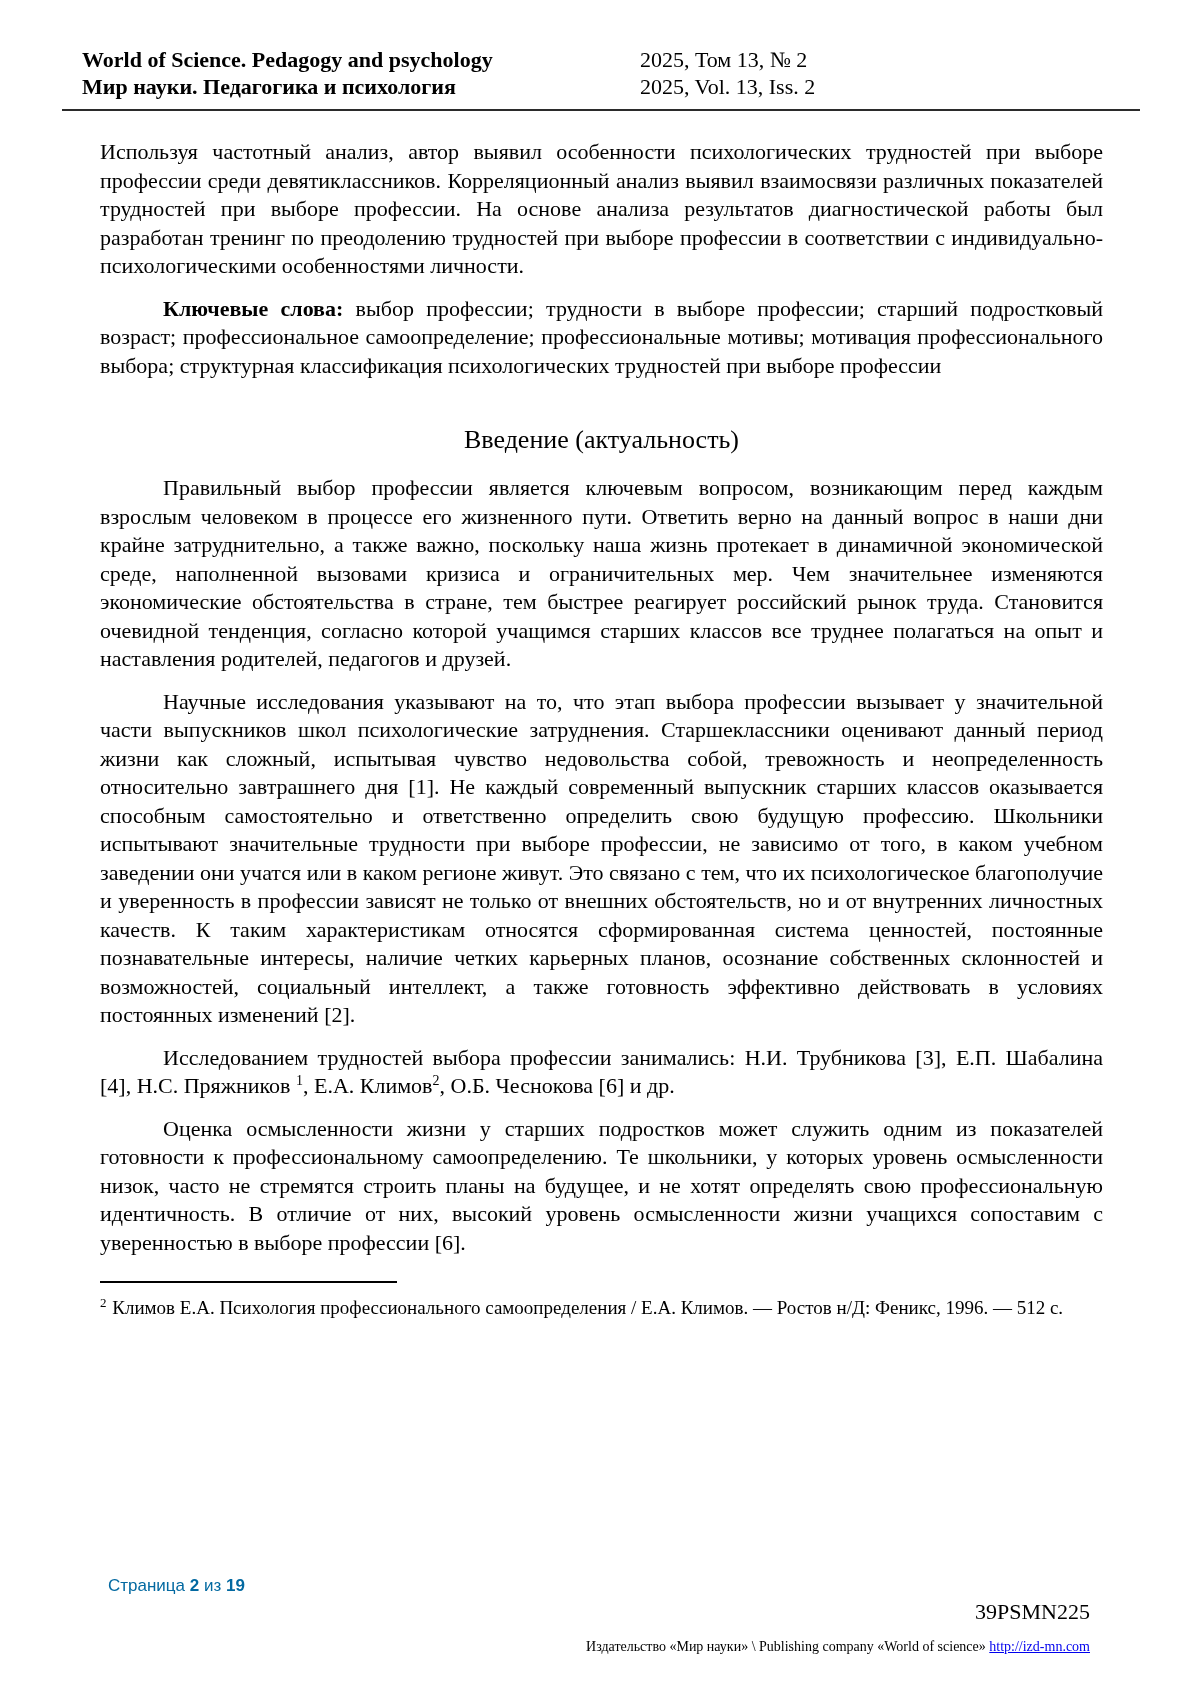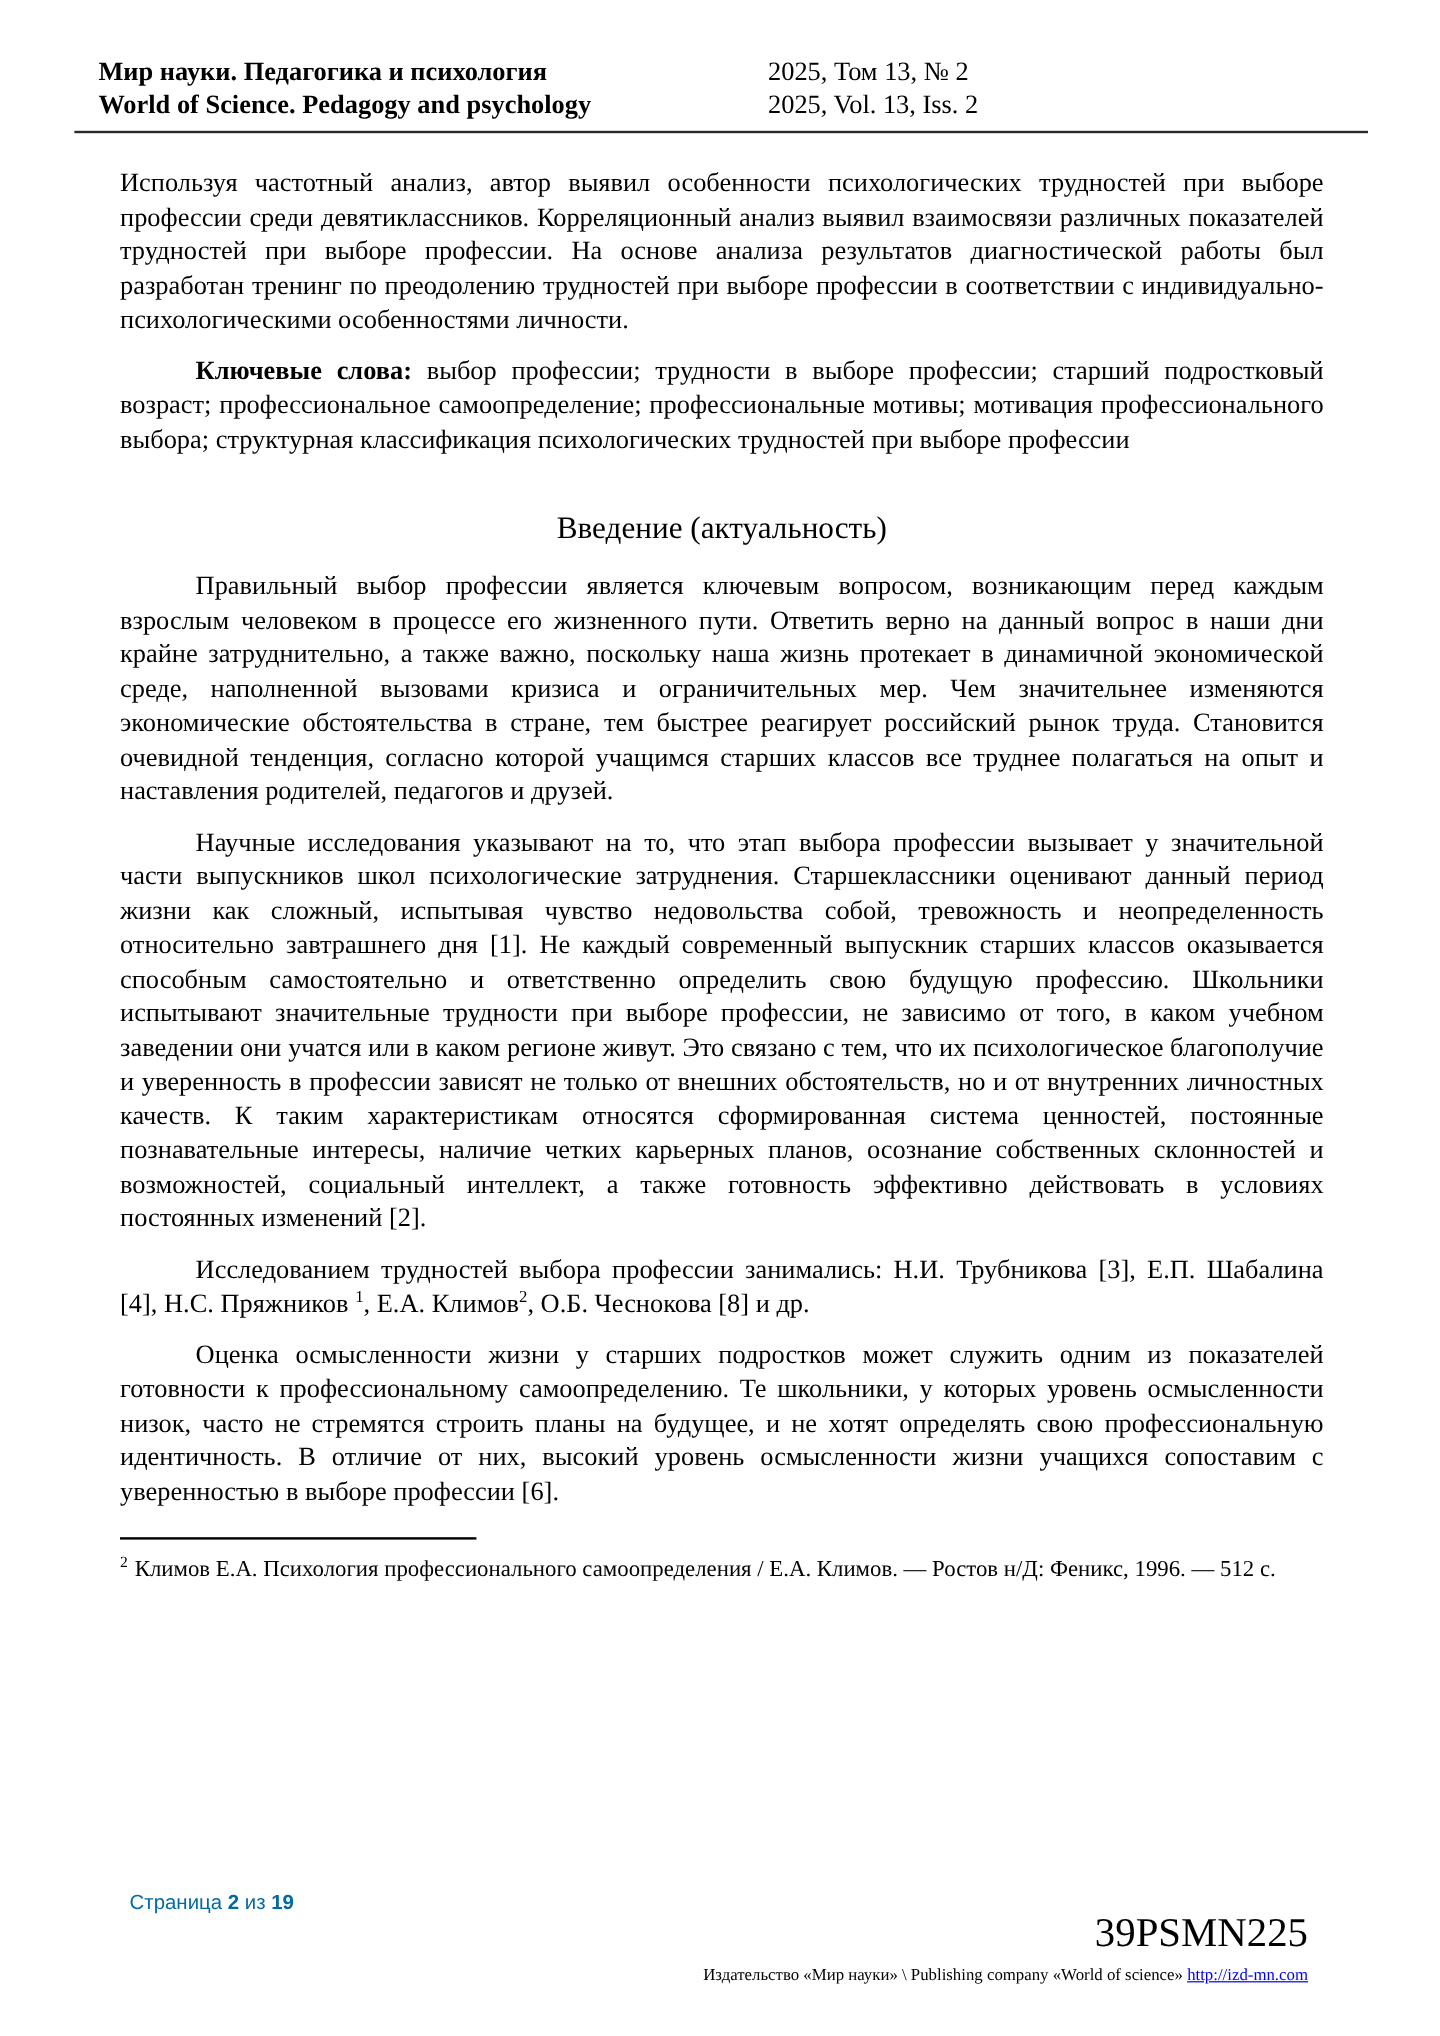"Мир науки. Педагогика и психология" div { order: before "World of Science. Pedagogy and" -> after "World of Science. Pedagogy and" }
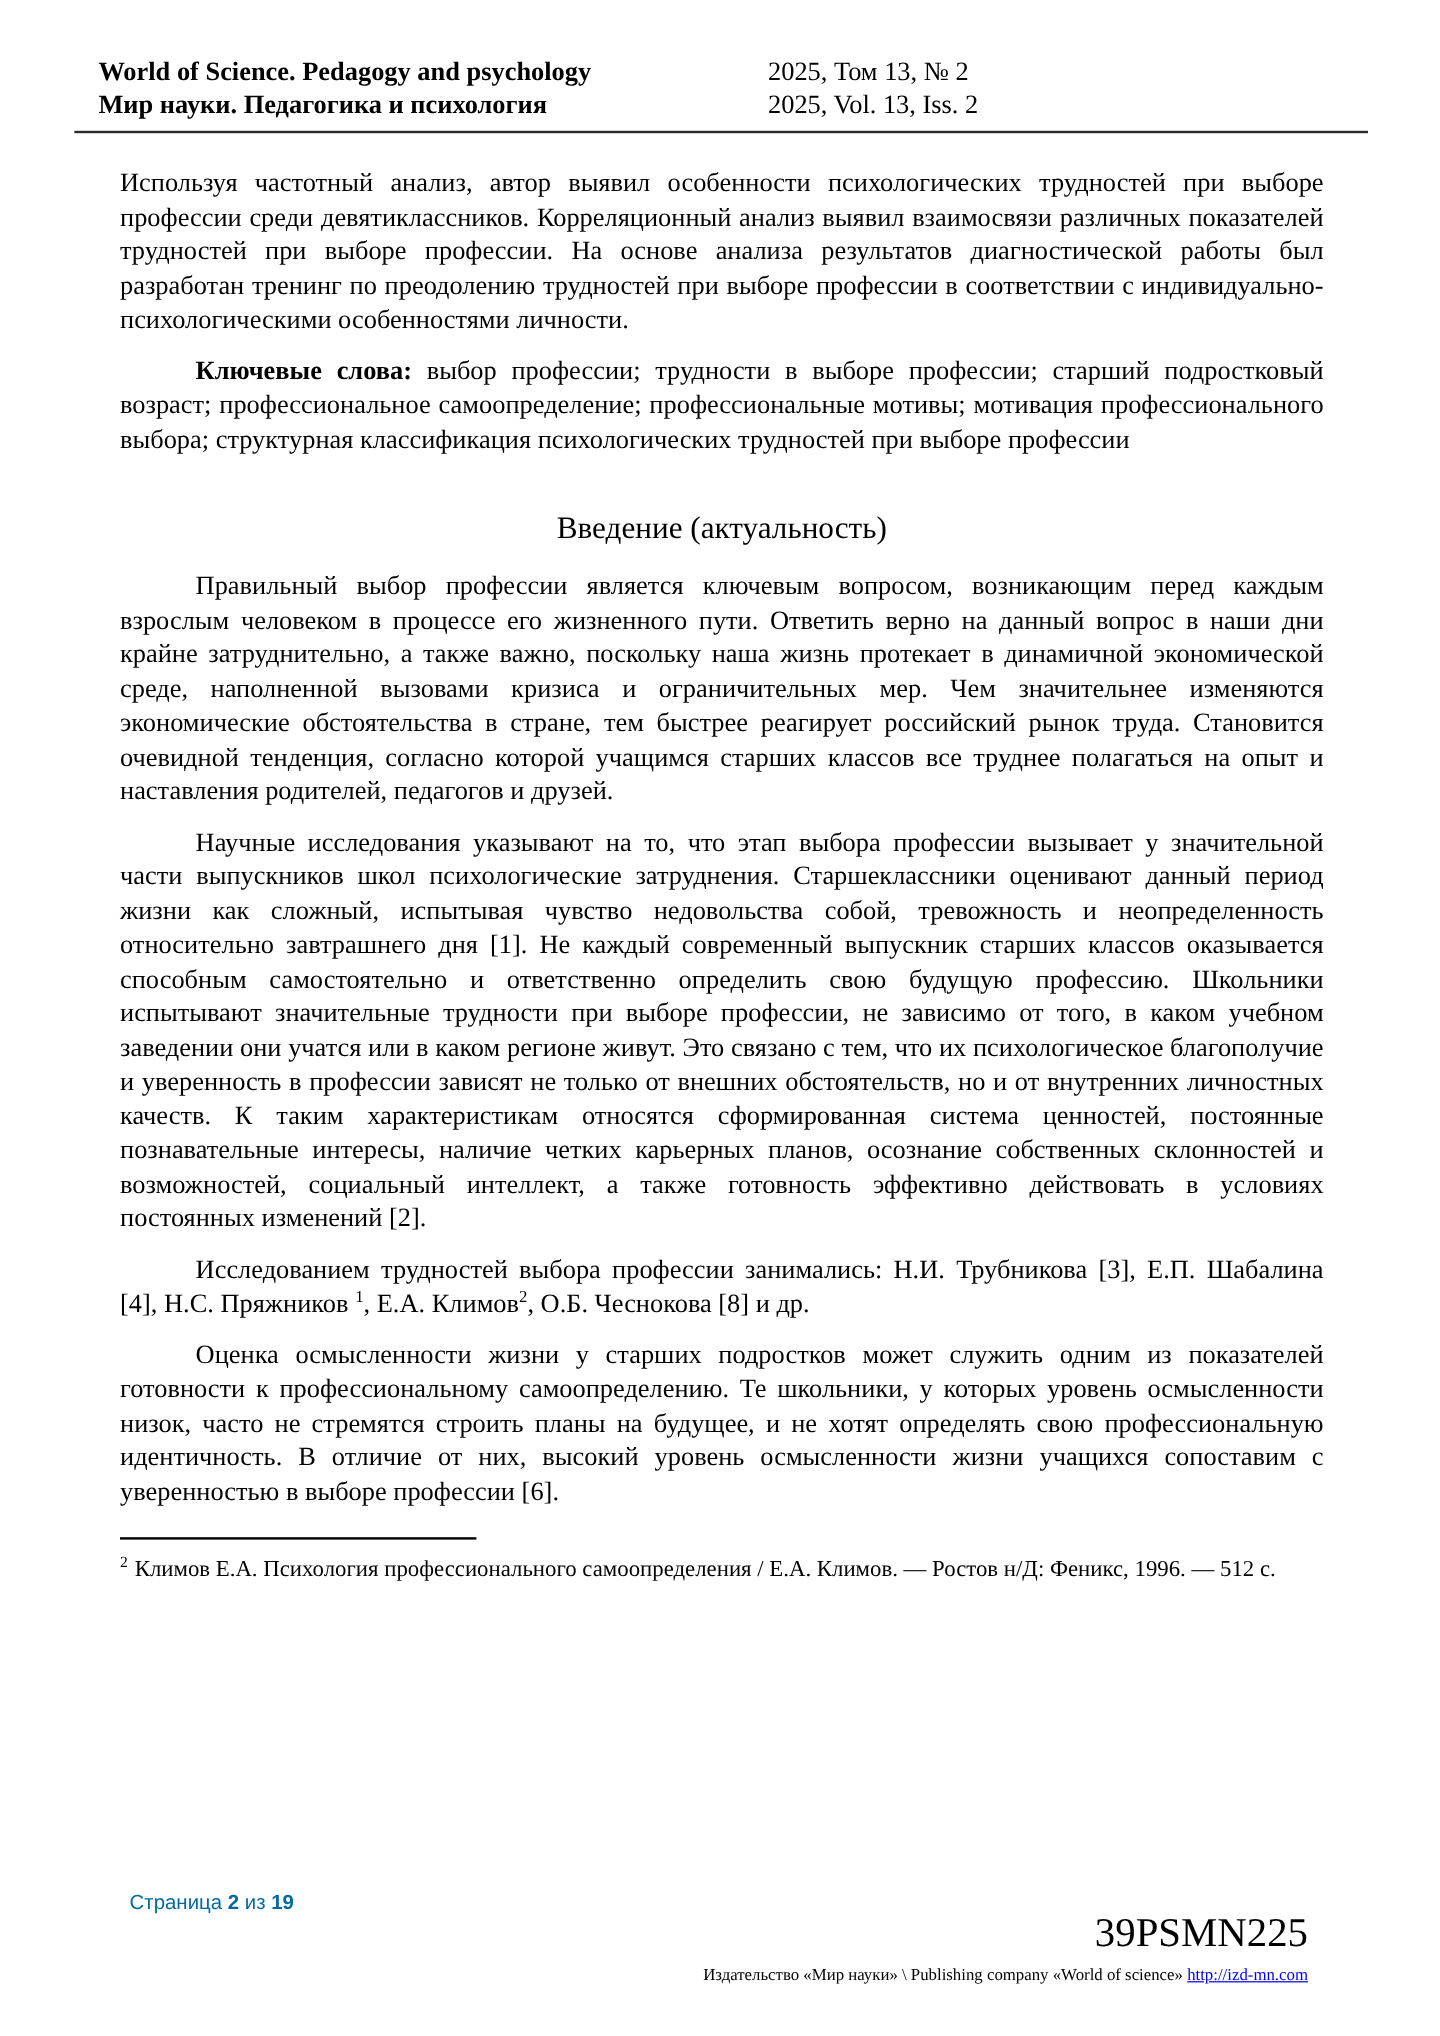", О.Б. Чеснокова [8] и" span { text: 8 -> 6 }
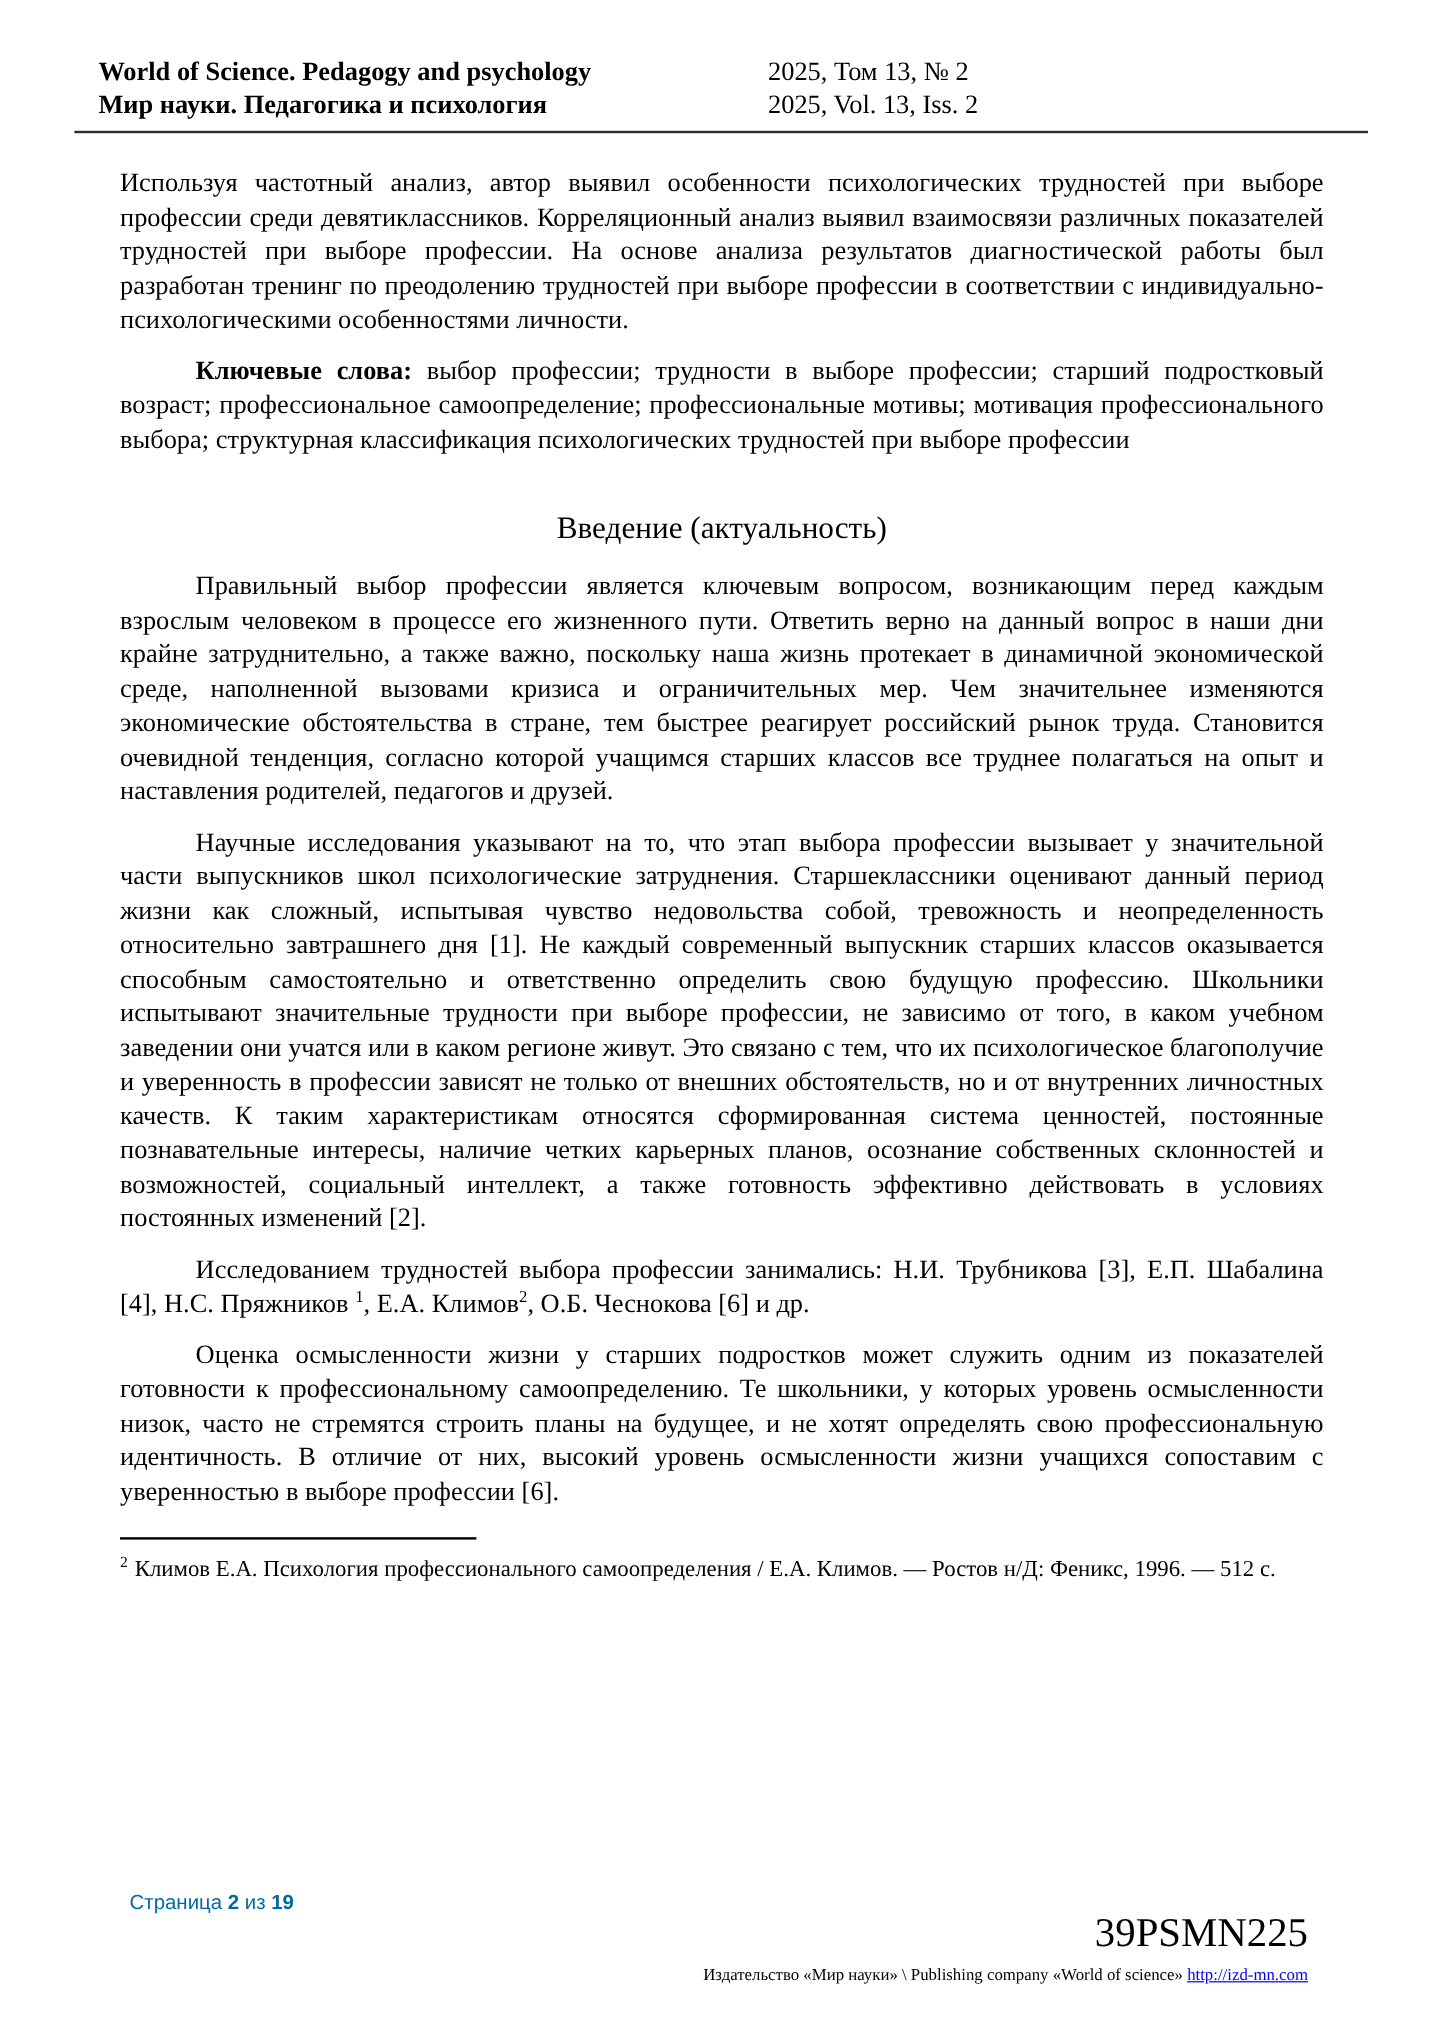"39PSMN225" .article-id { font-size: 34px -> 22px }
